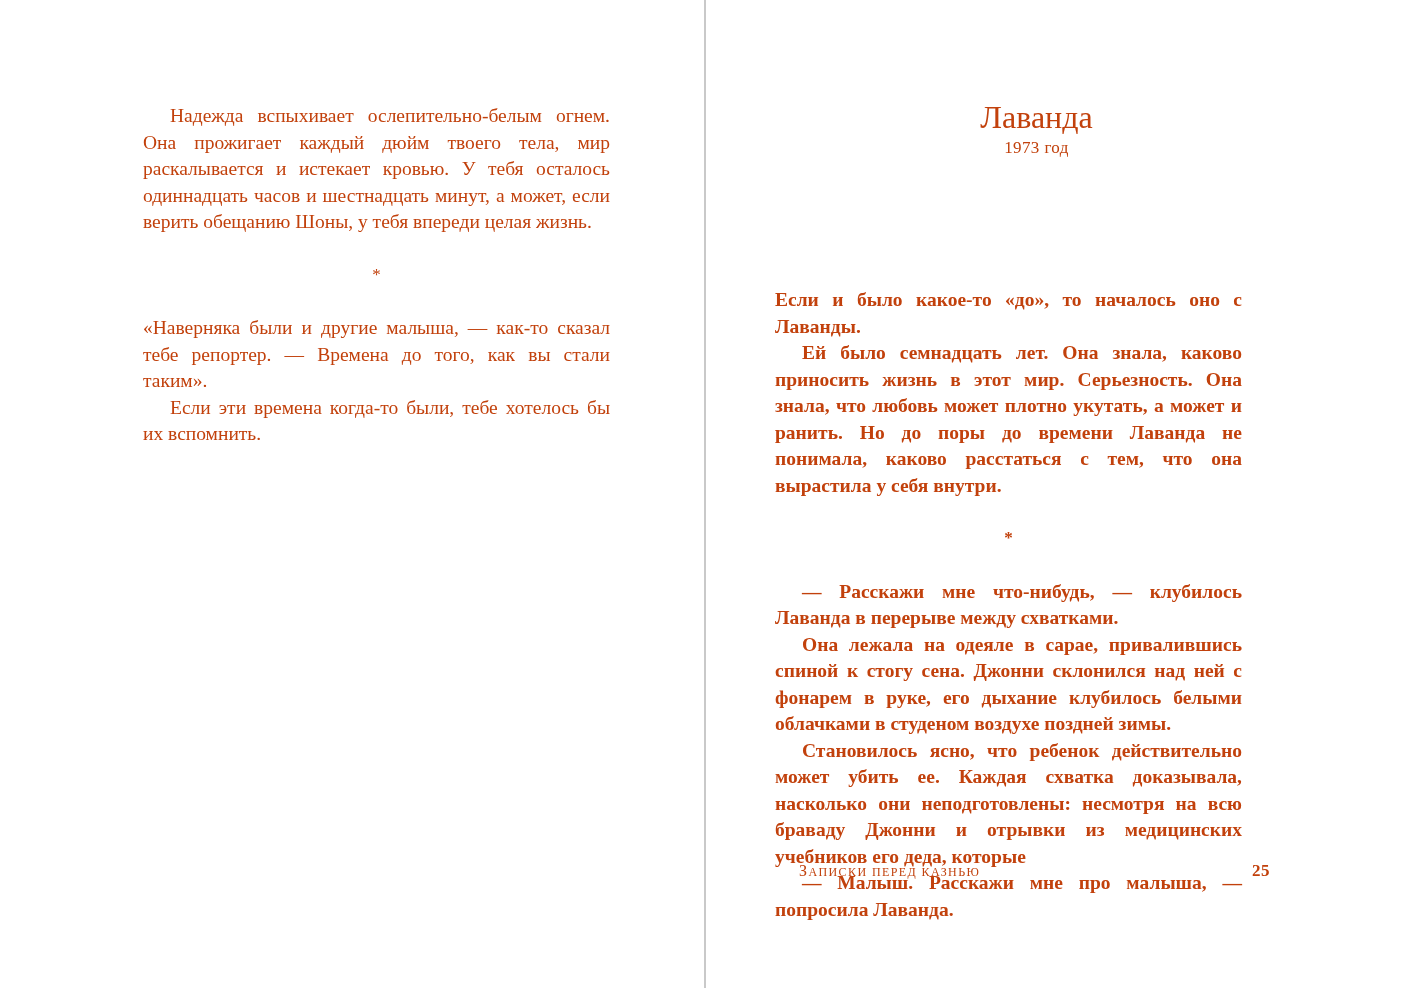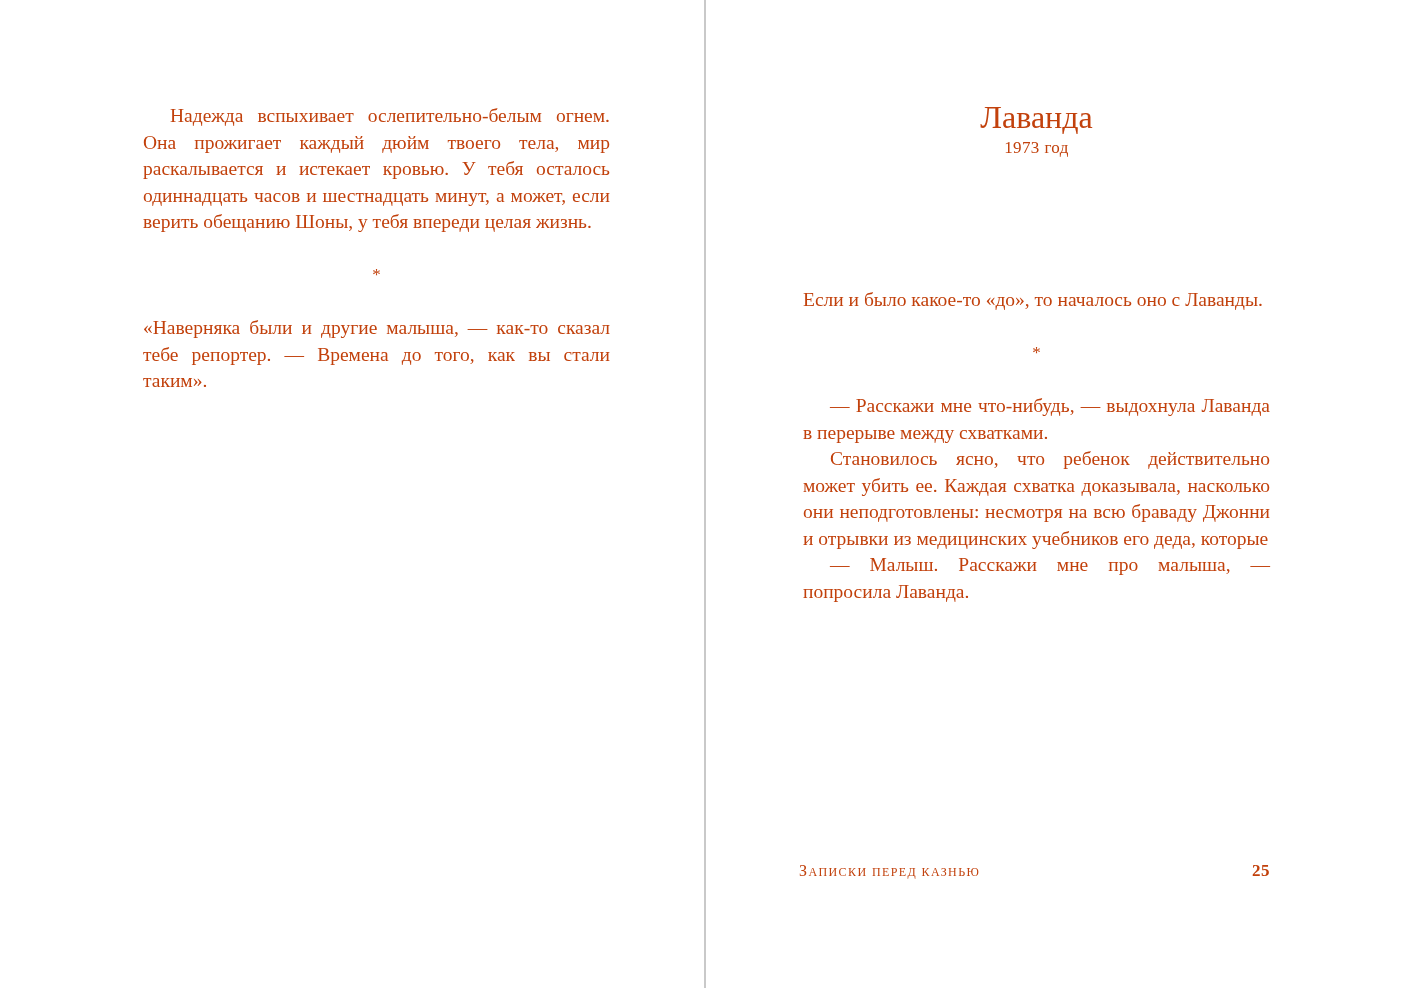"Если и было какое-то «до»," .right-body { font-weight: none -> bold; left: 803px -> 775px }
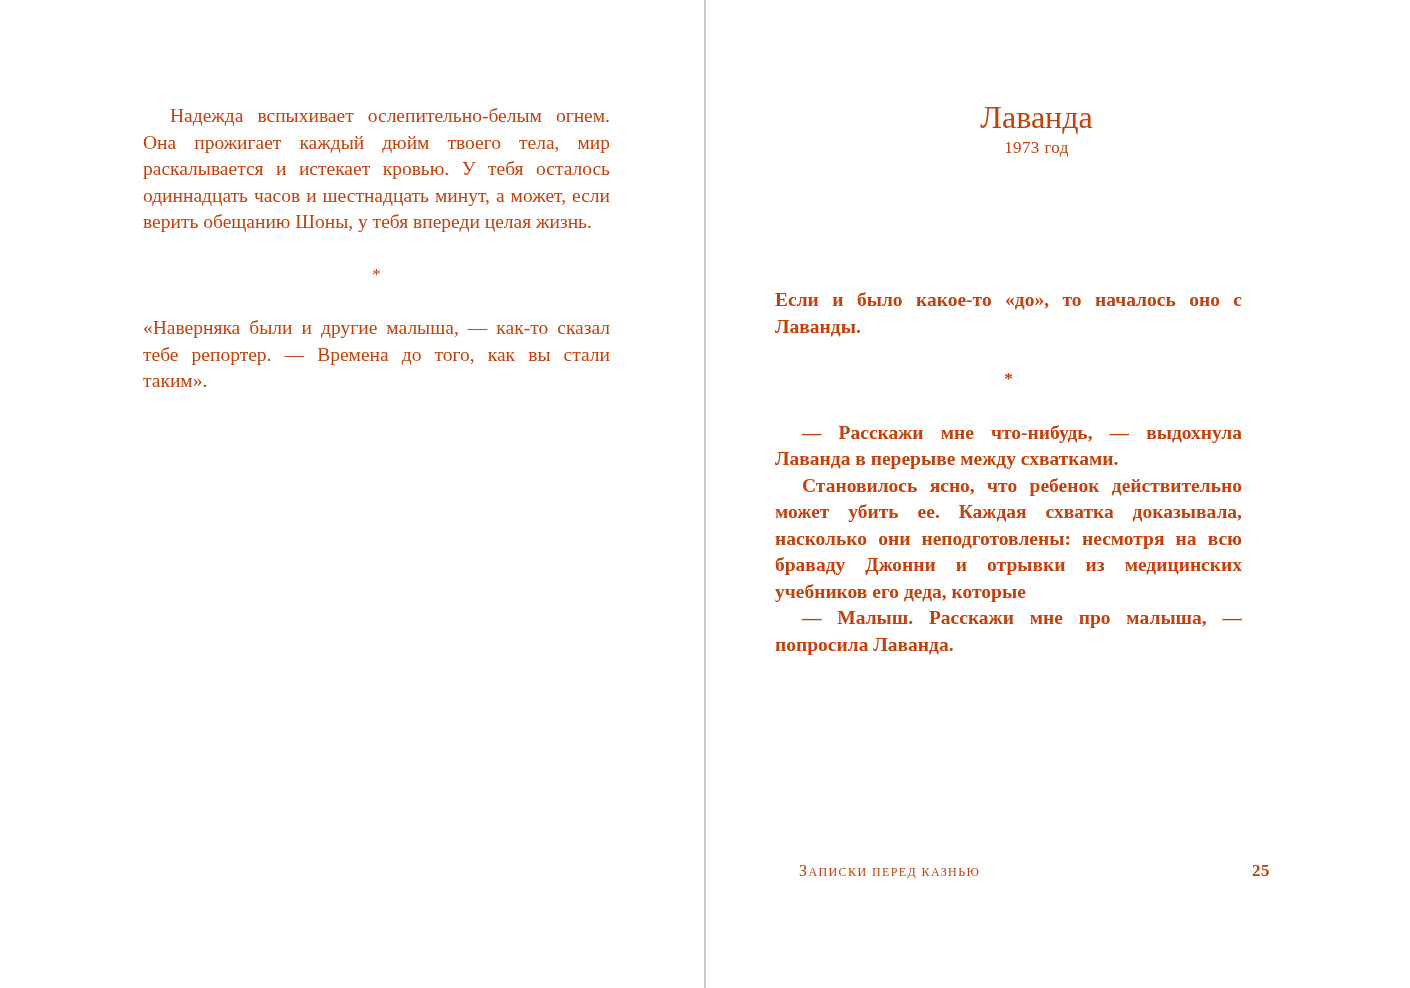"Ей было семнадцать лет. Она" p.para { html: none -> <p>Ей было семнадцать лет. Она знала, каково приносить жизнь в этот мир. Серьезность. Она знала, что любовь может плотно укутать, а может и ранить. Но до поры до времени Лаванда не понимала, каково расстаться с тем, что она вырастила у себя внутри.</p> }
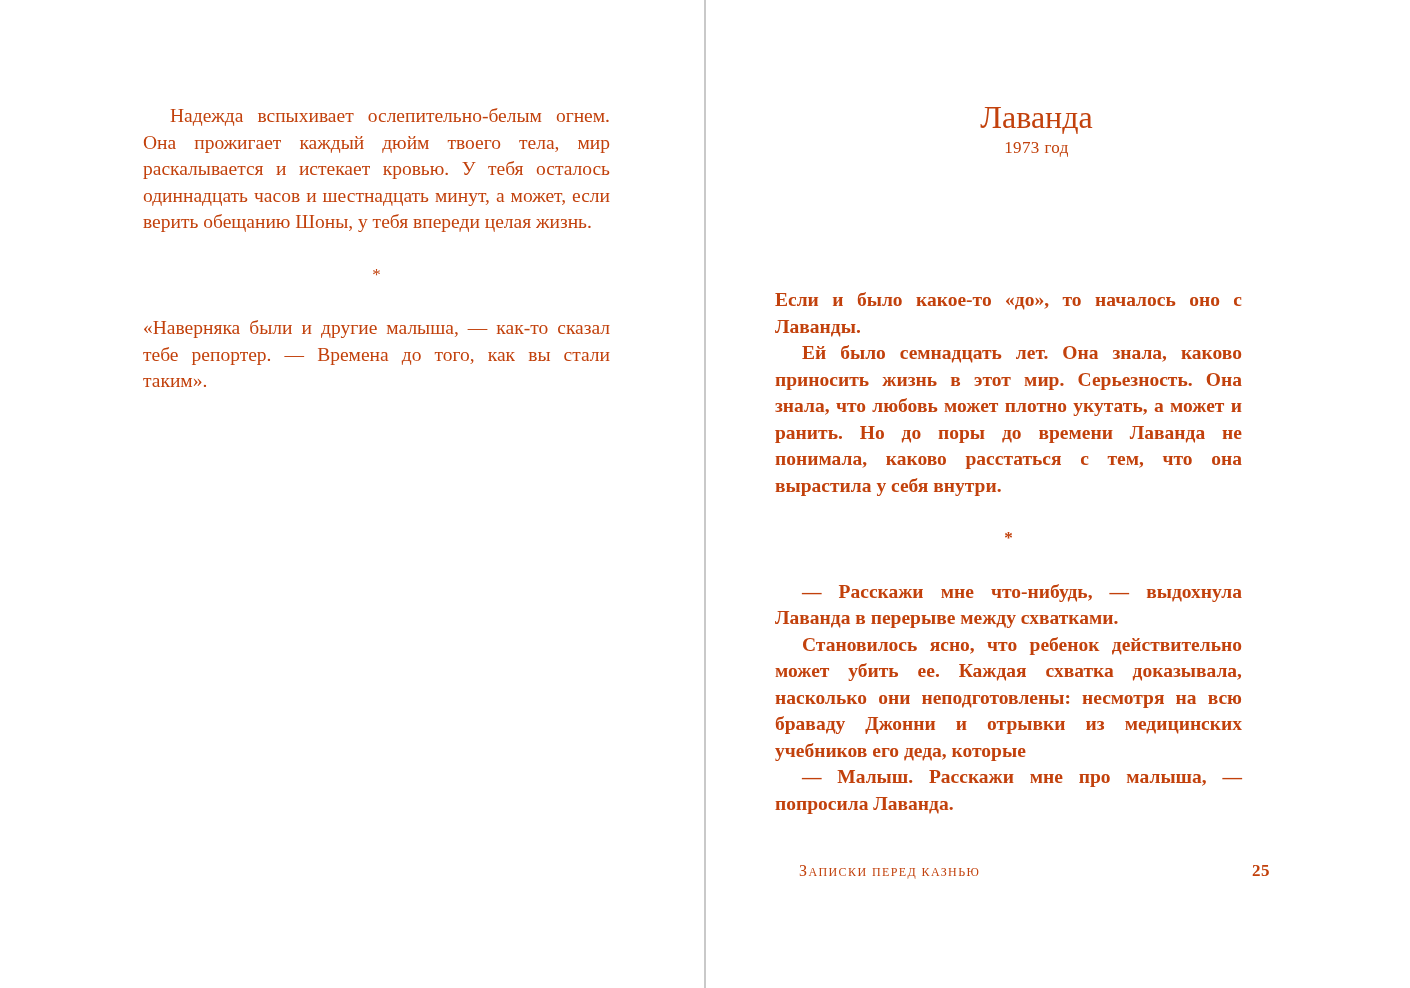"Если эти времена когда-то были," p.para { html: none -> <p>Если эти времена когда-то были, тебе хотелось бы их вспомнить.</p> }
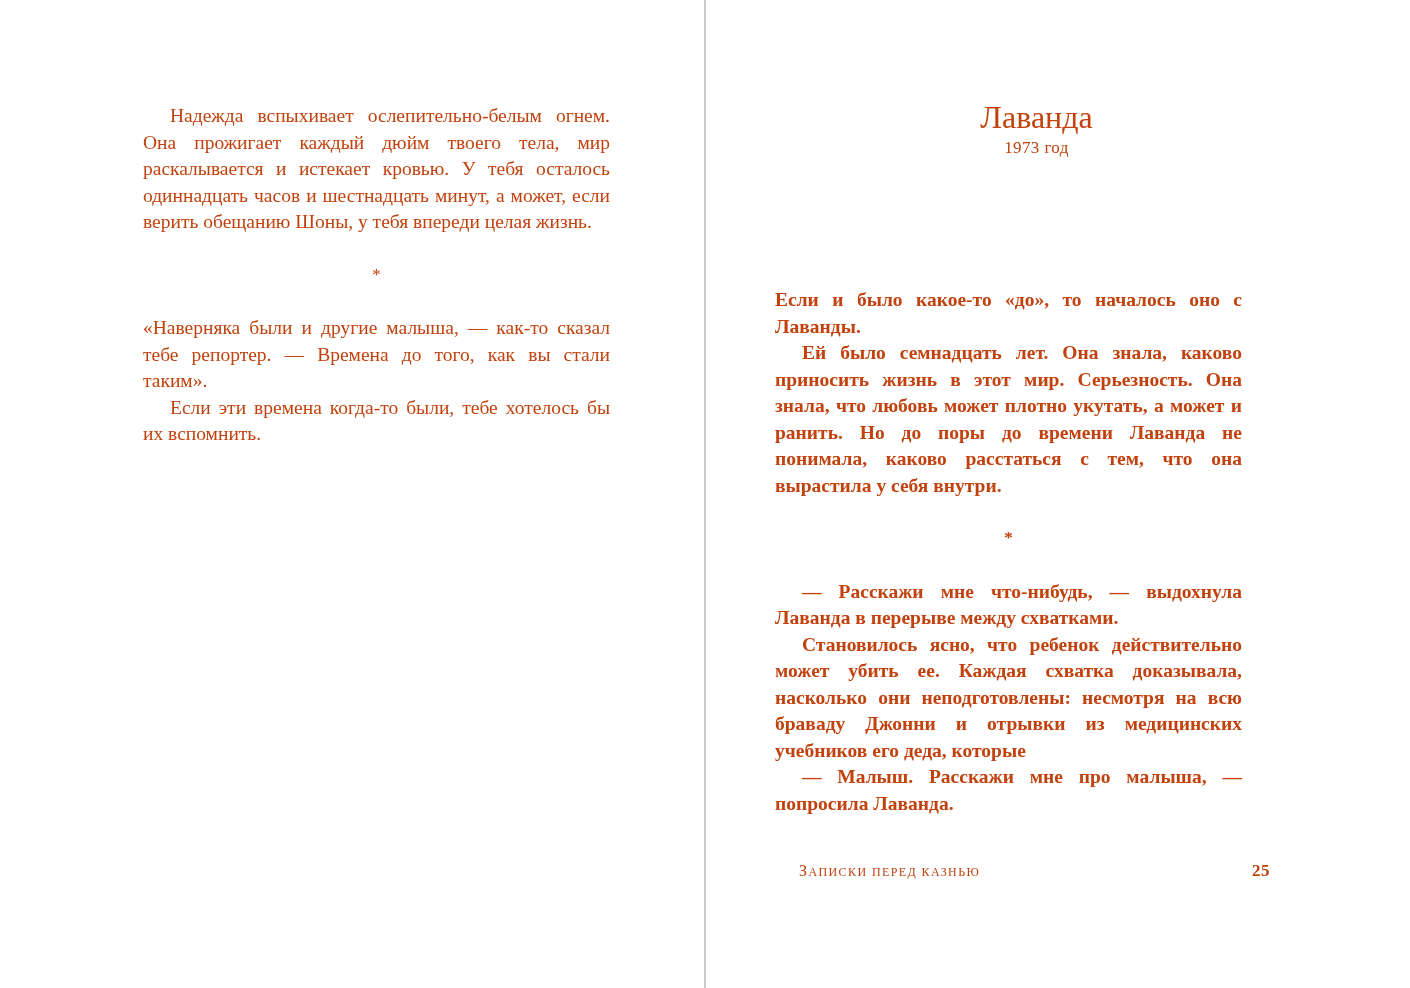"— Расскажи мне что-нибудь, —" p.para { text: выдохнула -> клубилось }
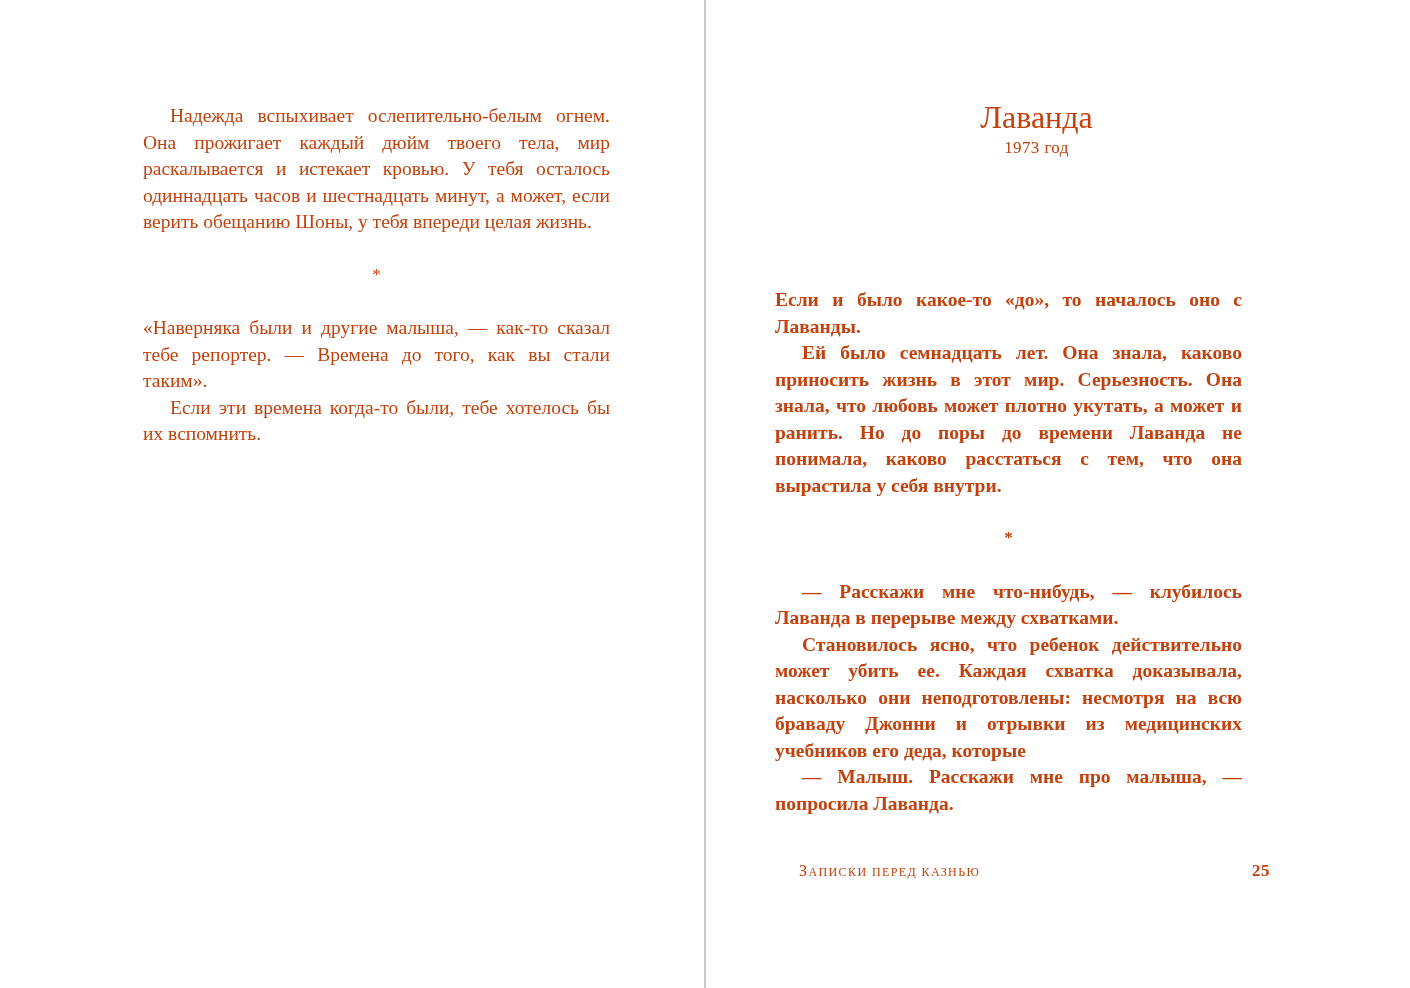"Она лежала на одеяле в" p.para { html: none -> <p>Она лежала на одеяле в сарае, привалившись спиной к стогу сена. Джонни склонился над ней с фонарем в руке, его дыхание клубилось белыми облачками в студеном воздухе поздней зимы.</p> }
